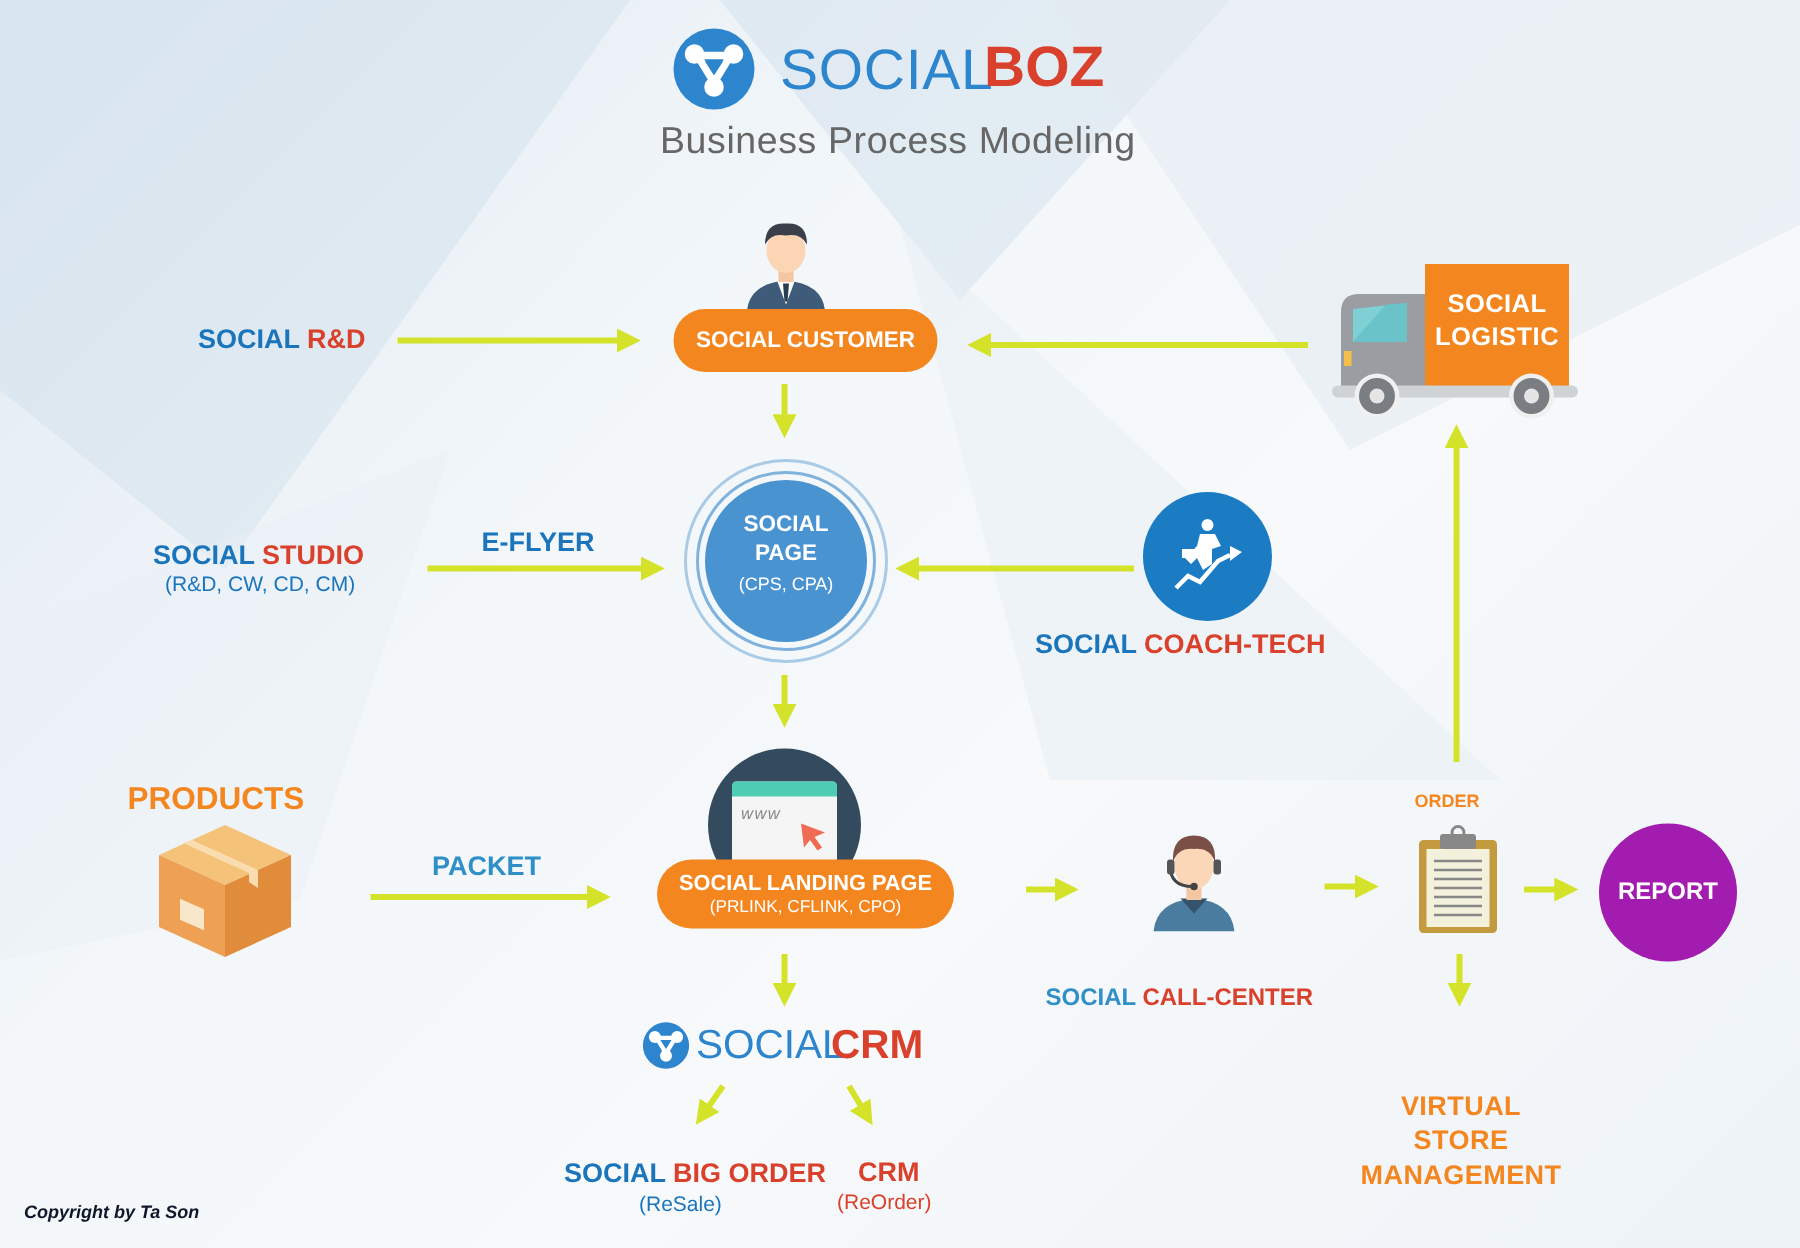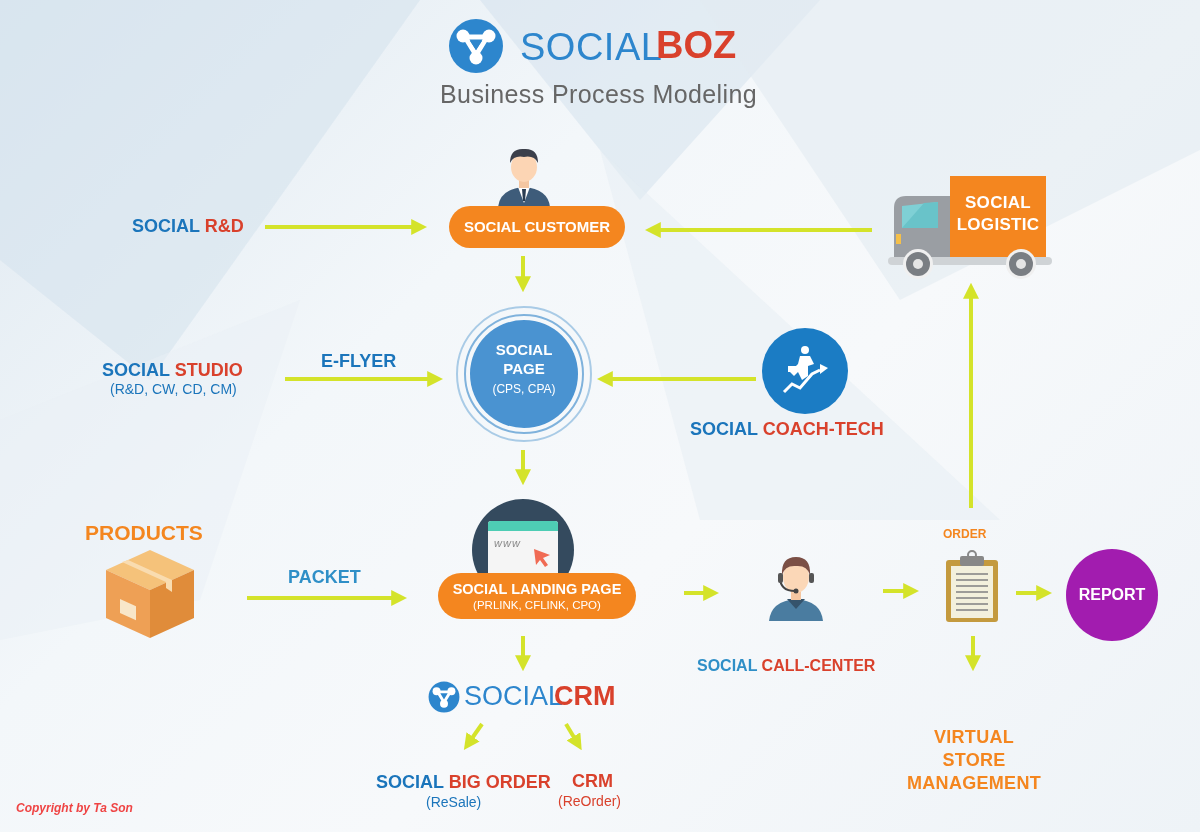"Copyright by Ta Son" div.abs { color: #ef4444 -> #0f172a }
